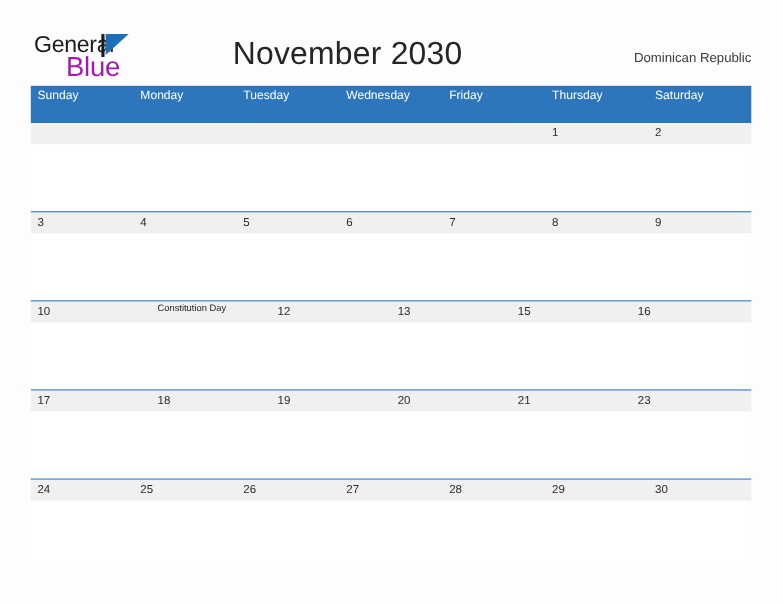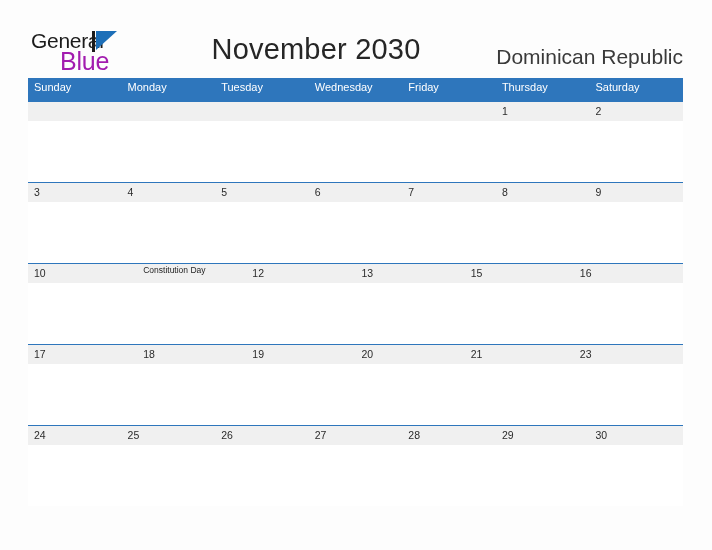"Dominican Republic" .country { font-size: 21px -> 12px }
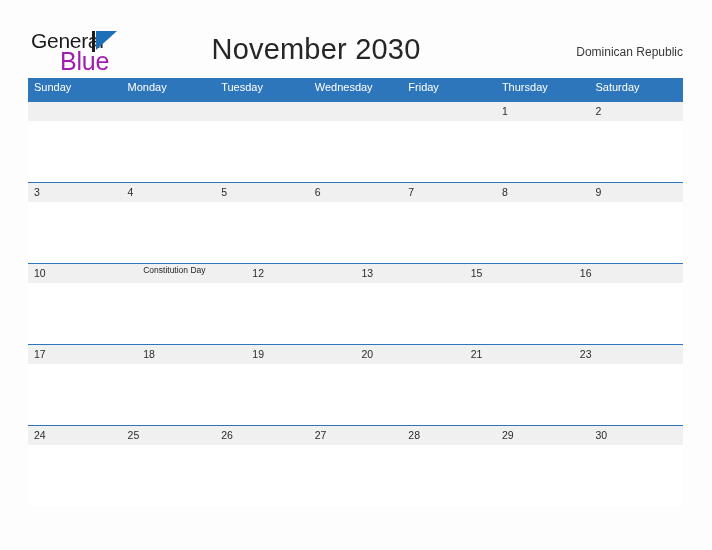"Sunday" .weekdays { height: 24px -> 34px }
